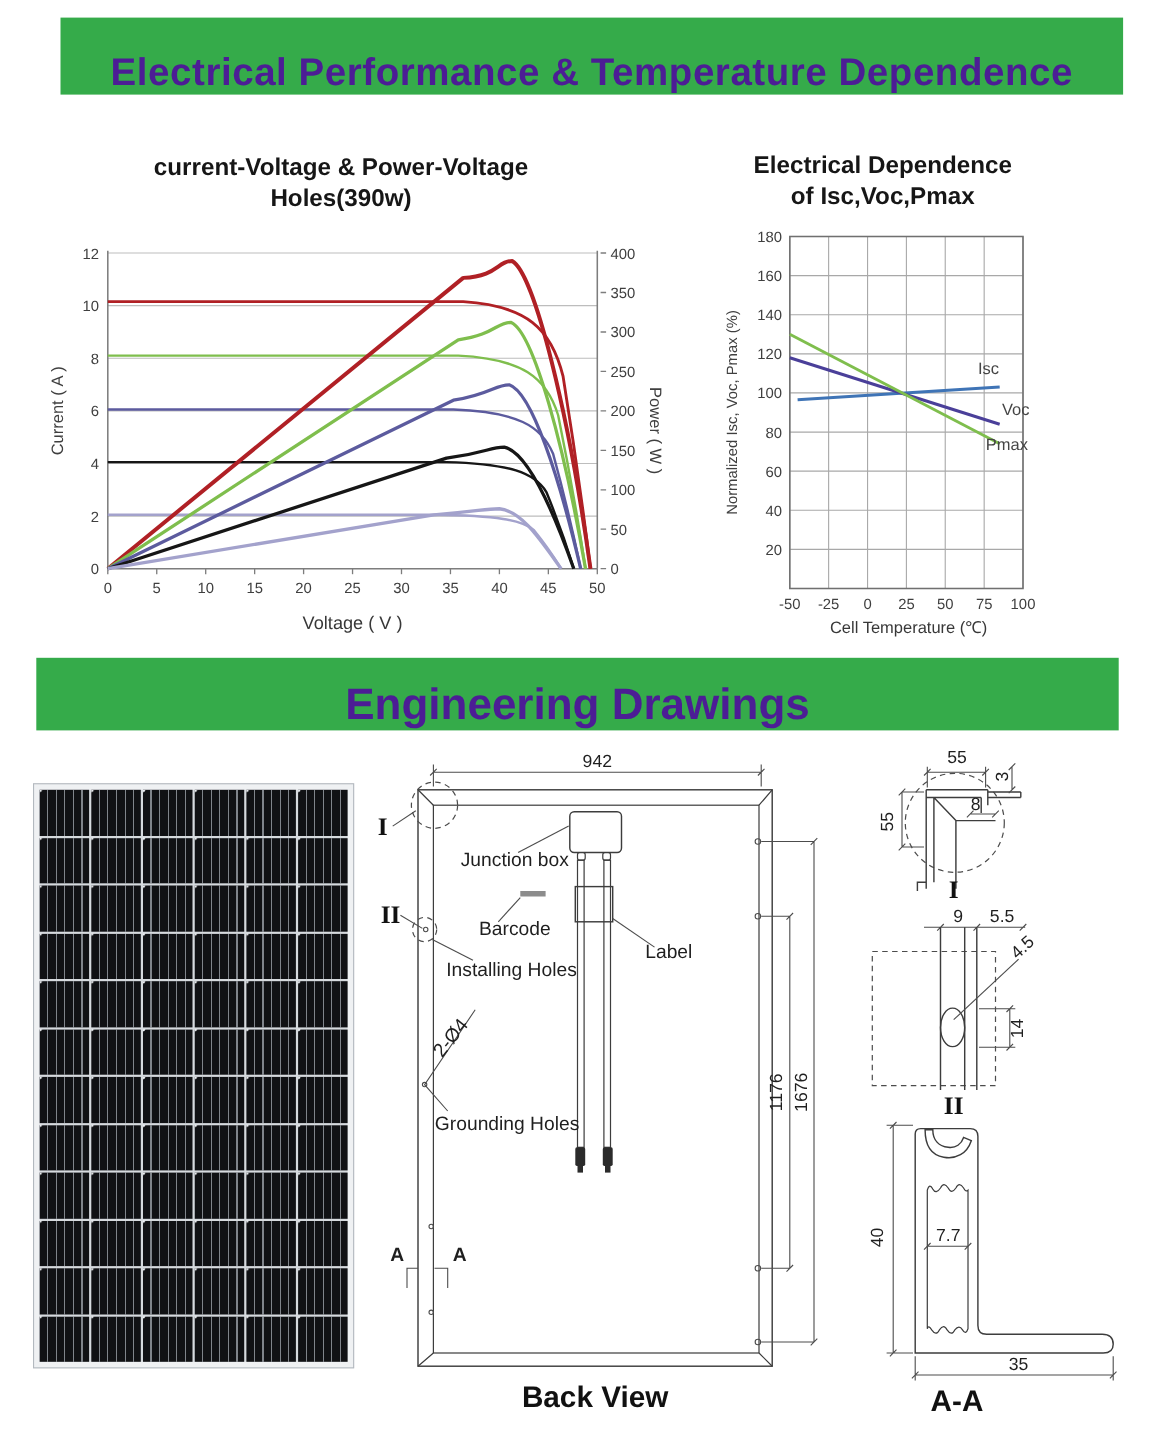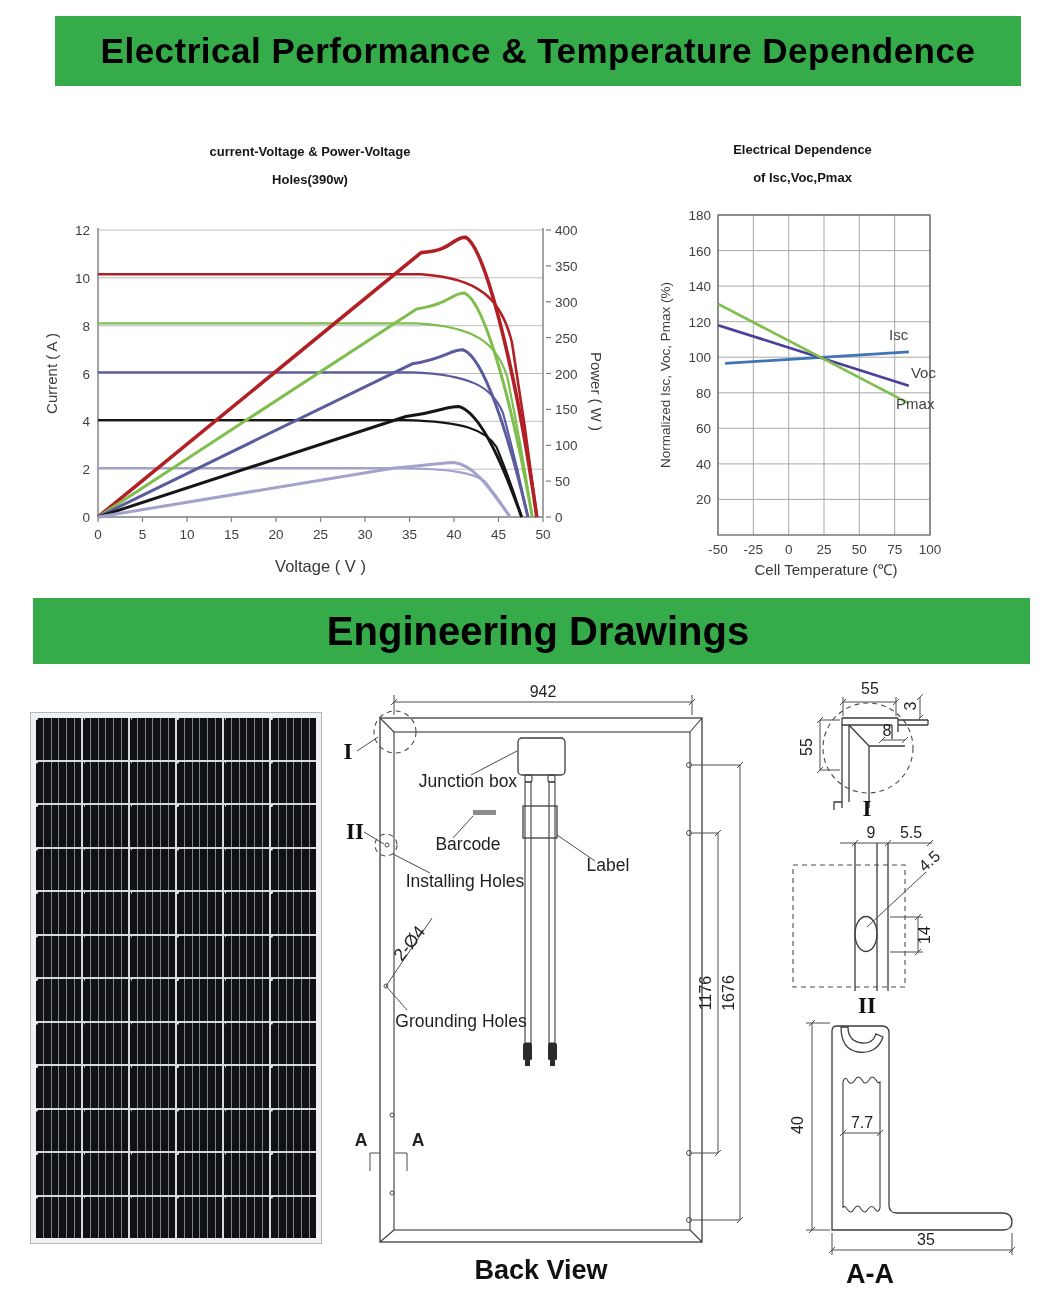"Electrical Performance & Temperature" .banner { align-items: center -> flex-end; color: #000000 -> #4c1d95 }
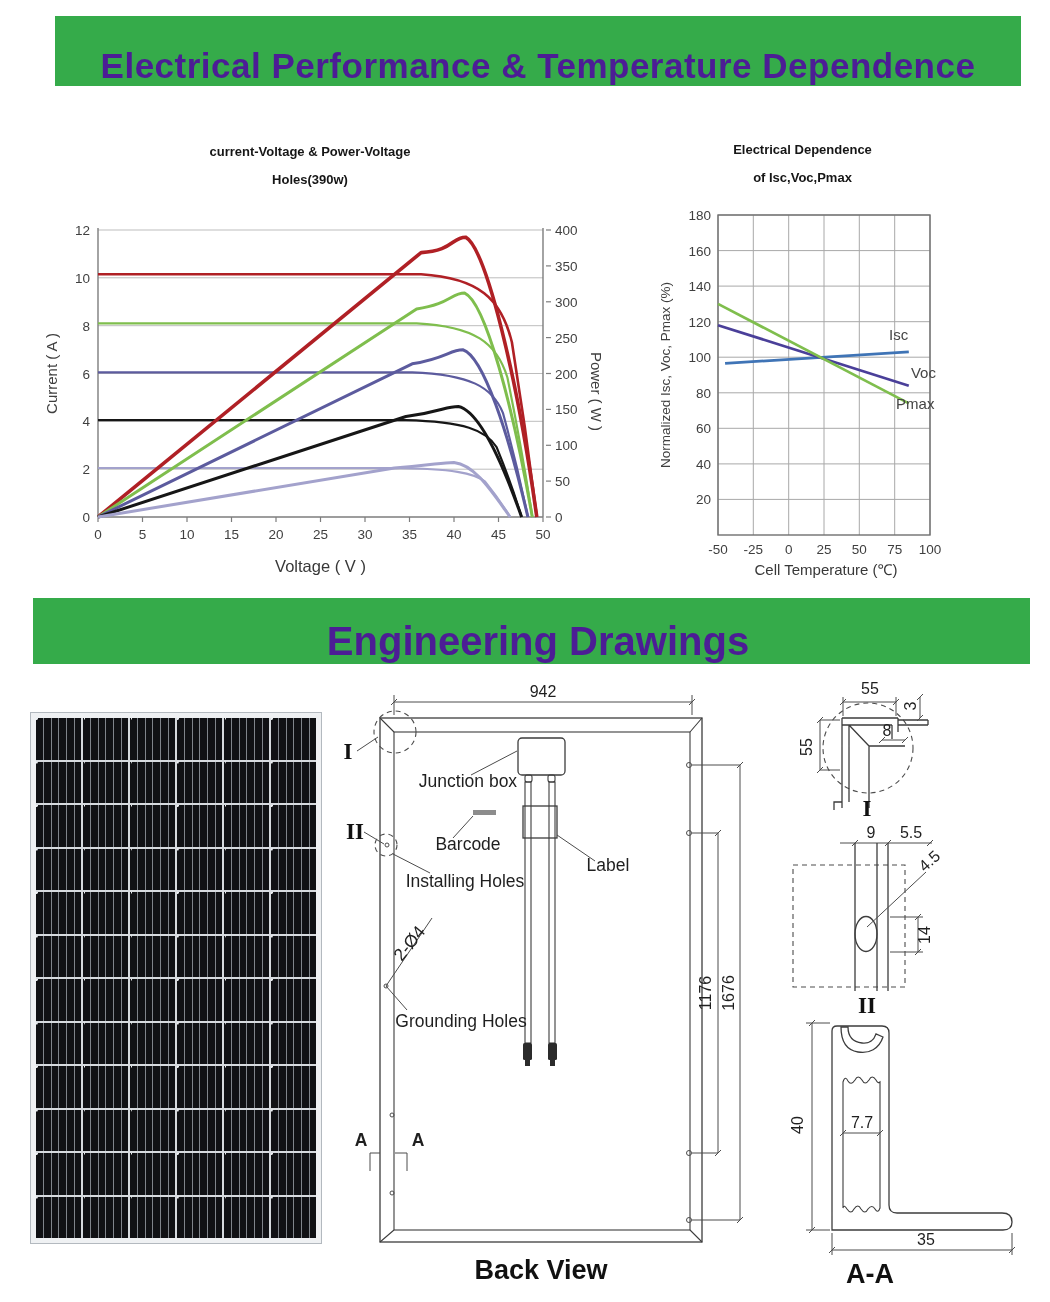"current-Voltage & Power-Voltage" .chart-title { font-size: 13px -> 22px }
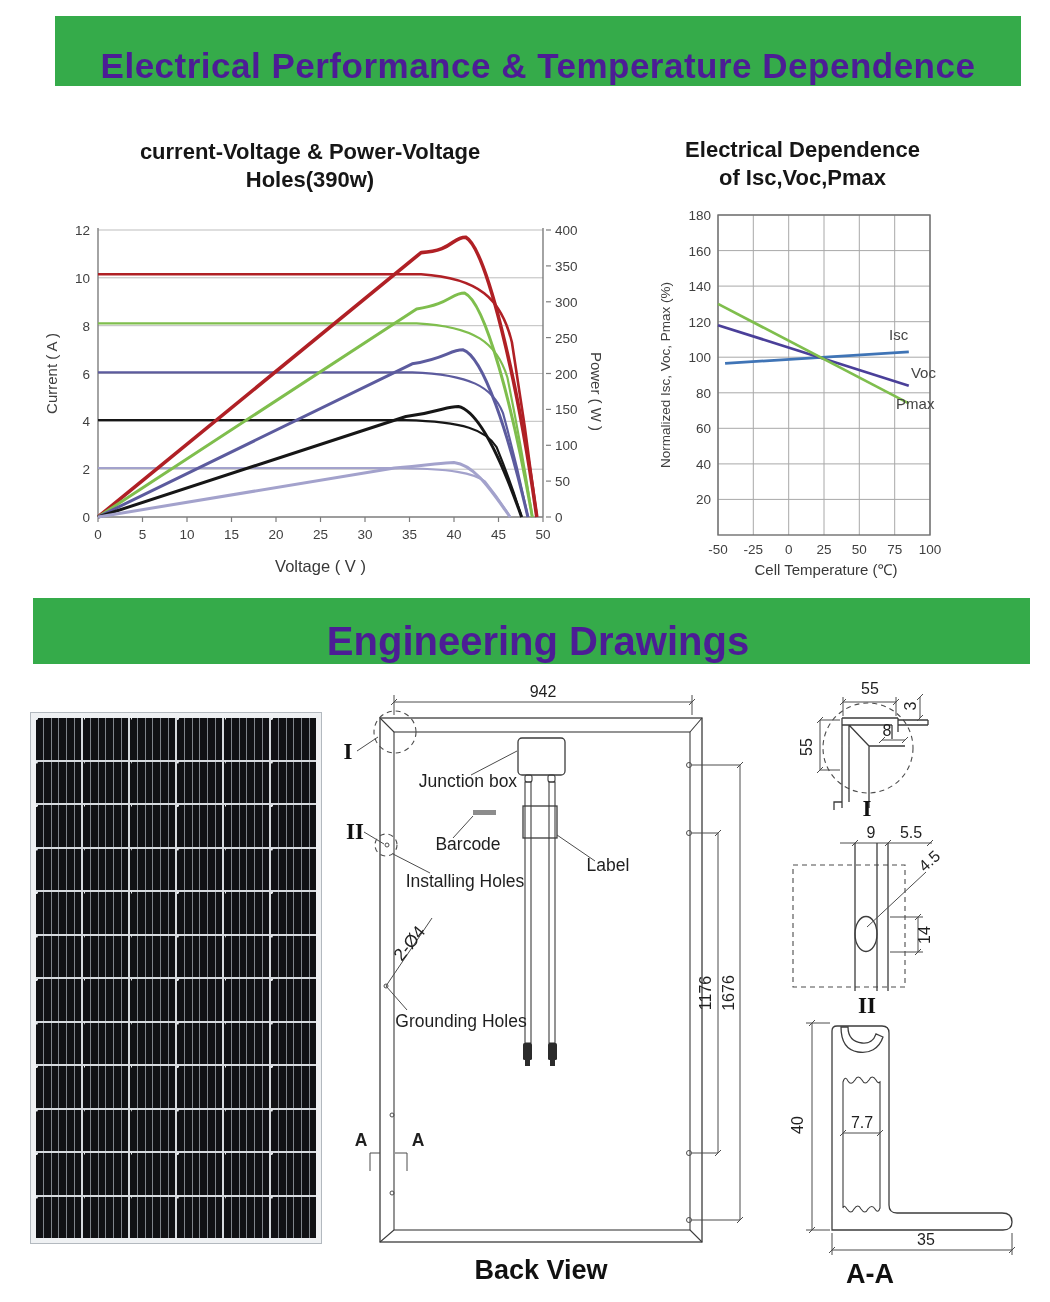"Engineering Drawings" div.banner { padding-left: 13px -> none }
